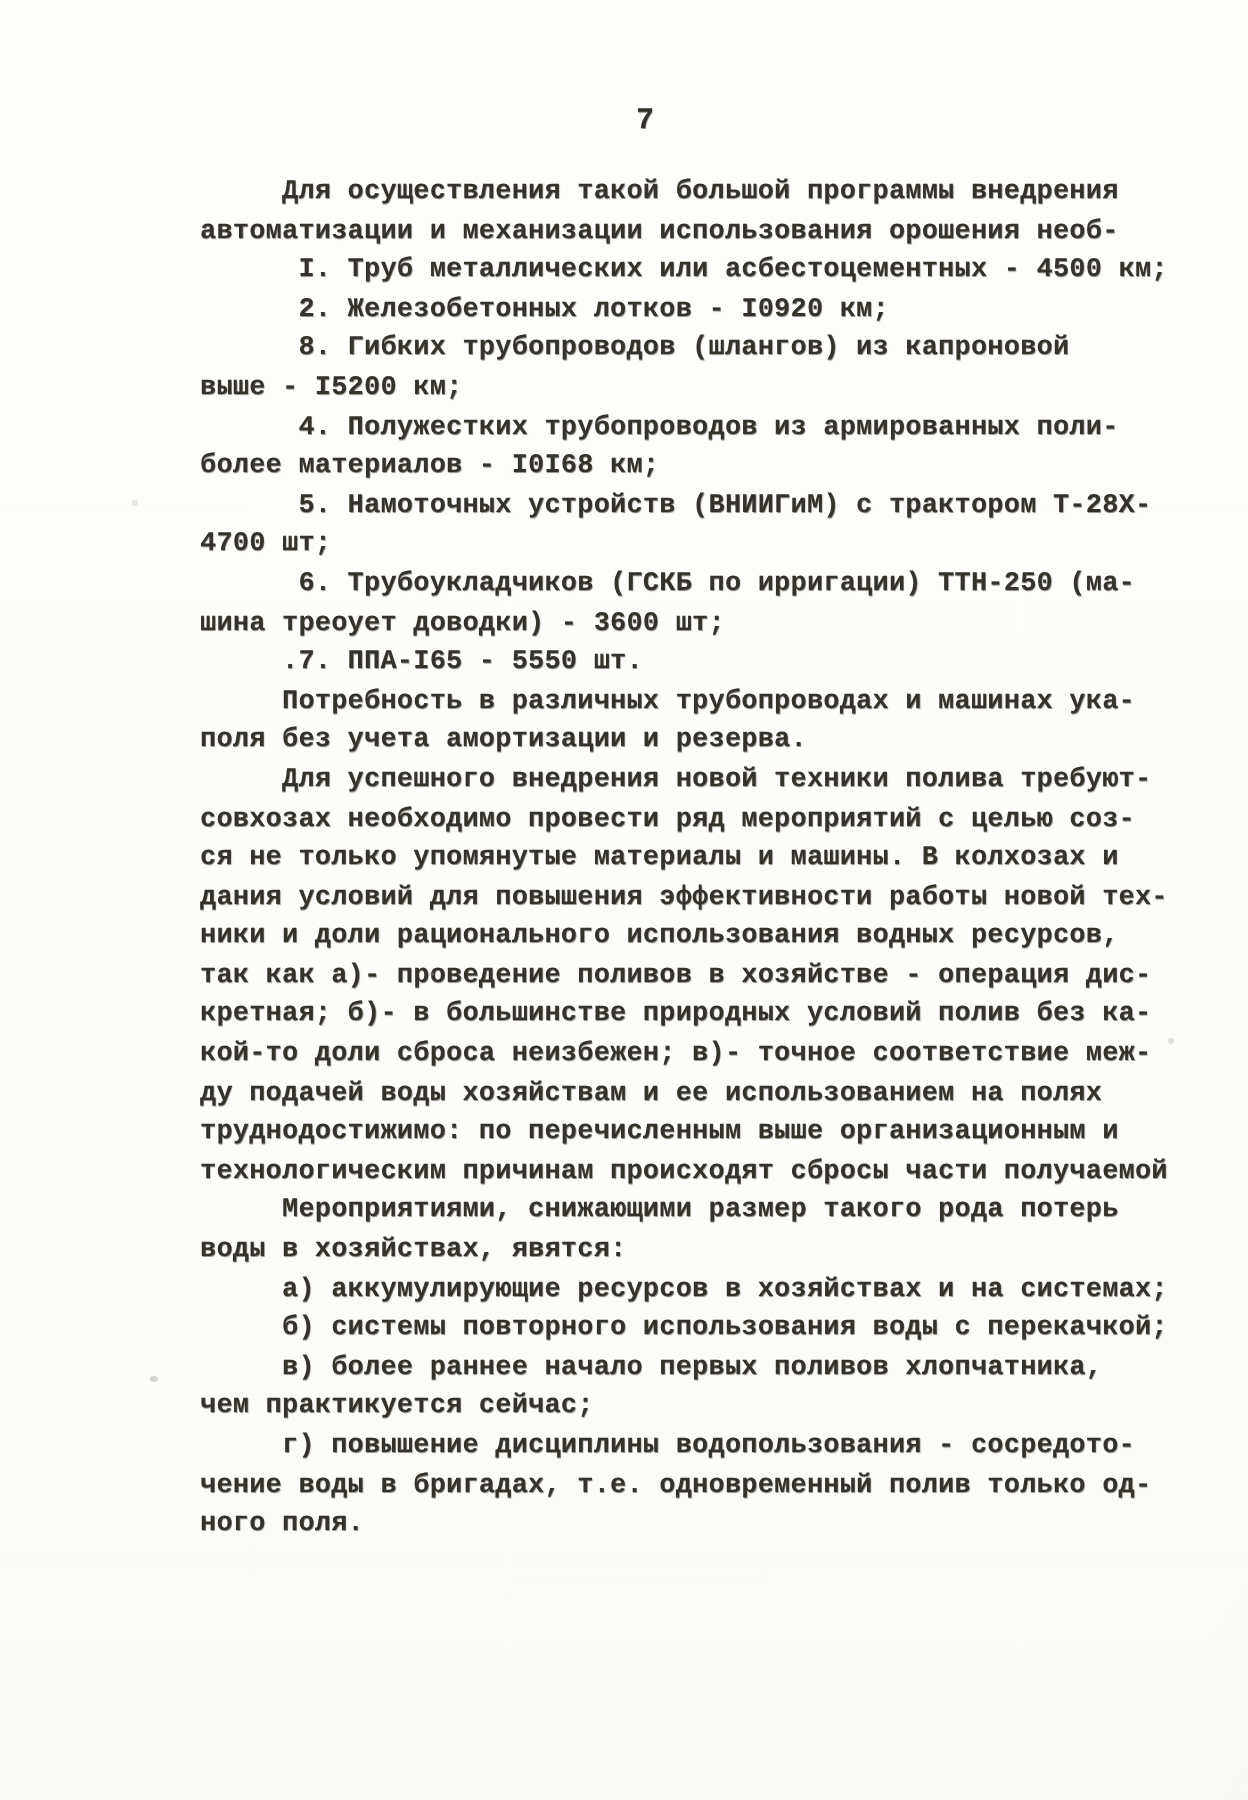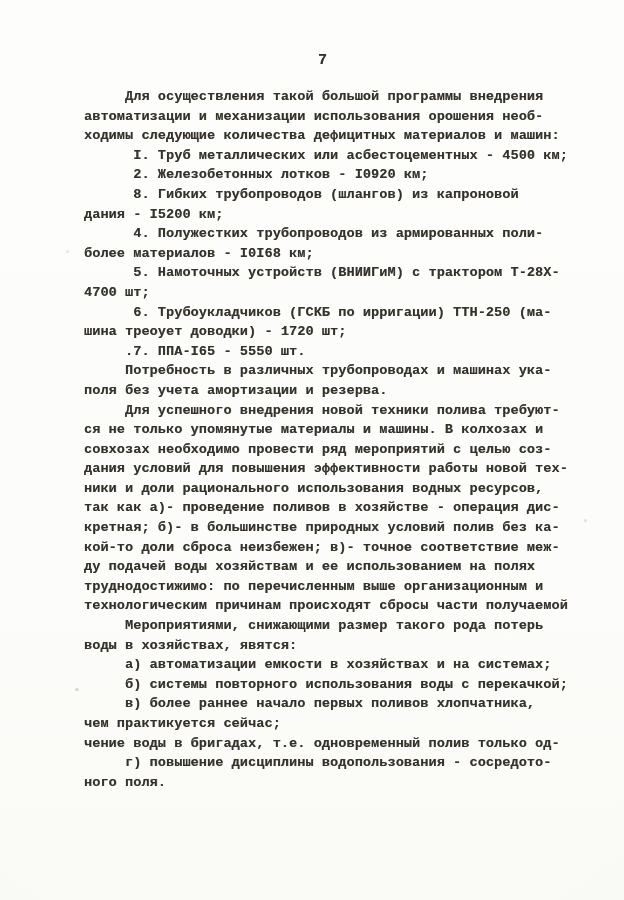"Для осуществления такой большой" .text-block { left: 84px -> 100px }
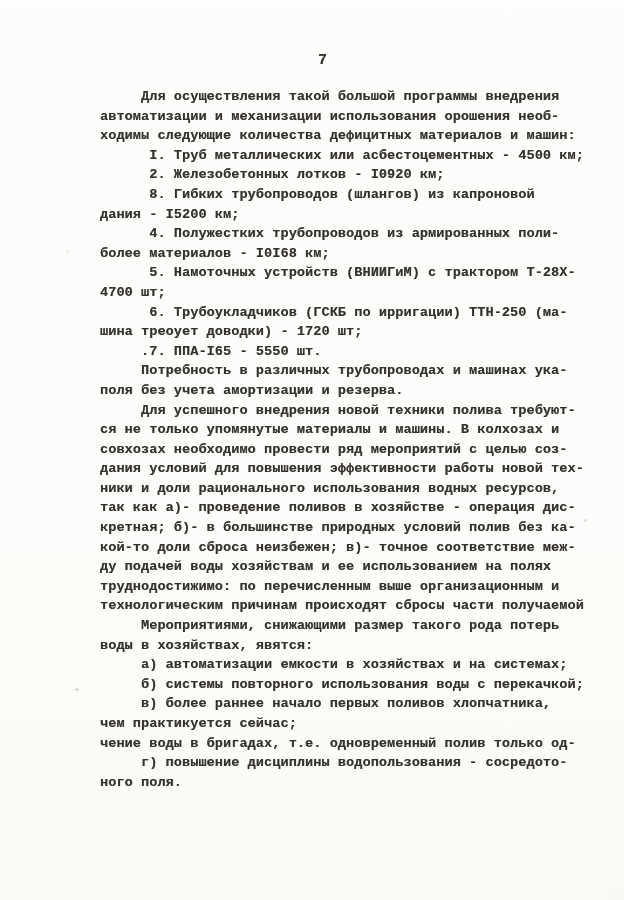"ходимы следующие количества дефицитных" div.line { html: <div>ходимы следующие количества дефицитных материалов и машин:</div> -> none }
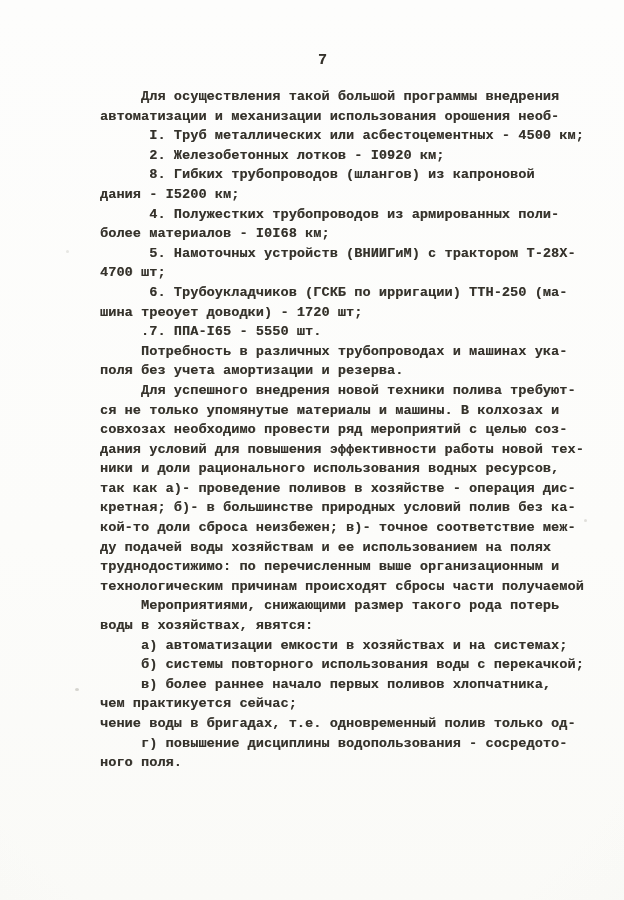"дания - I5200 км;" div.line { text: дания -> выше }
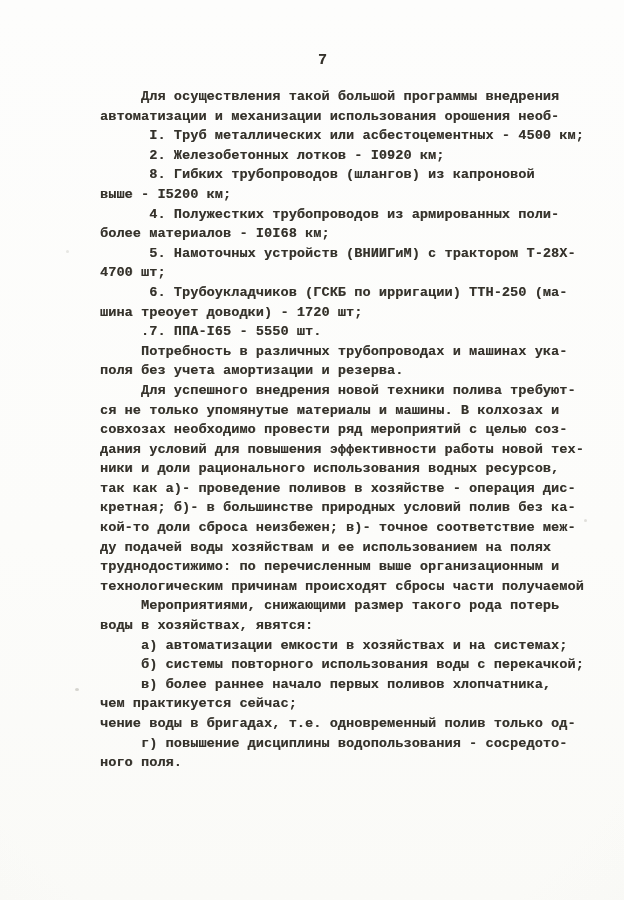"шина треоует доводки) - 1720" div.line { text: 1720 -> 3600 }
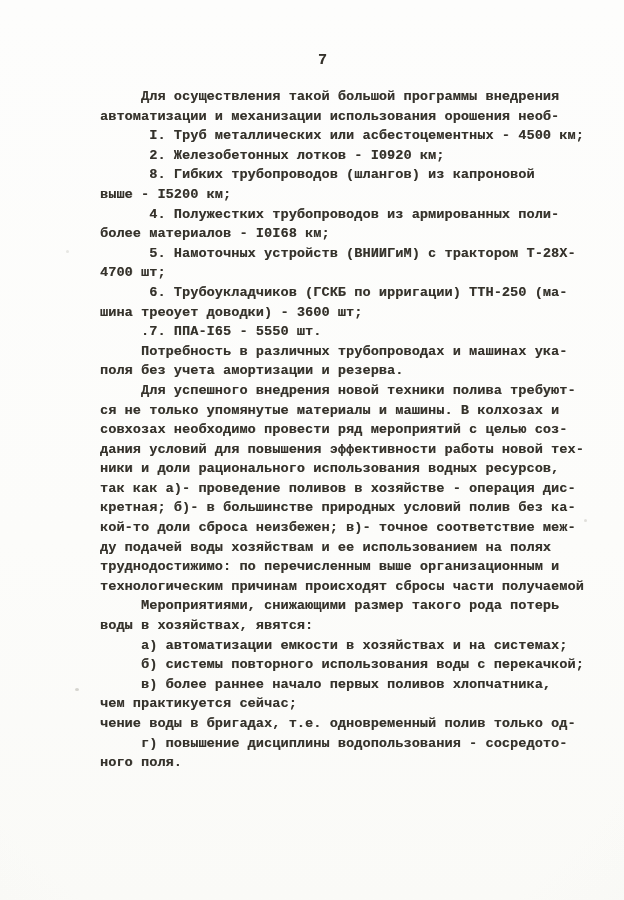"ся не только упомянутые материалы" div.line { order: before "совхозах необходимо провести ряд" -> after "совхозах необходимо провести ряд" }
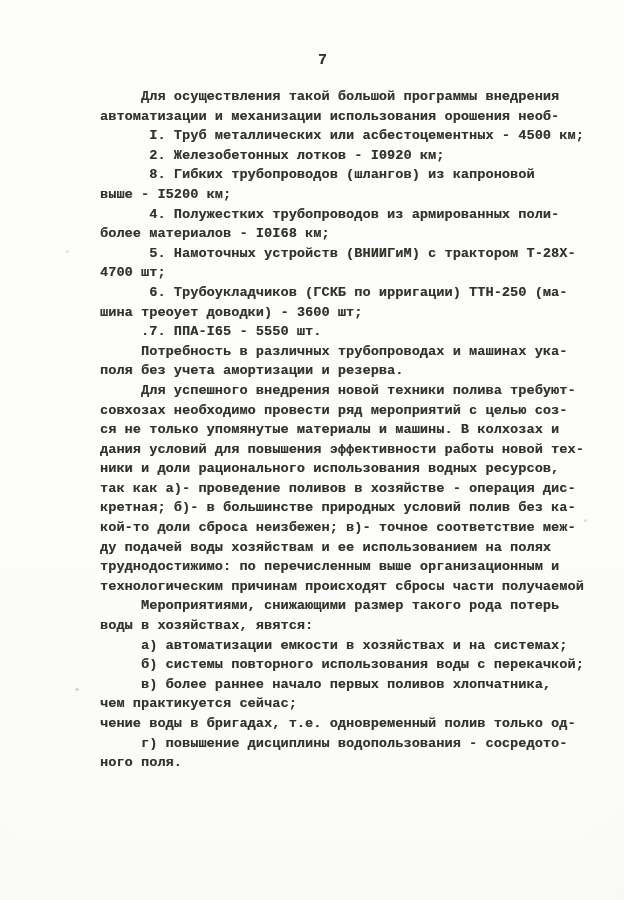"а) автоматизации емкости в хозяйствах" div.line { text: автоматизации емкости -> аккумулирующие ресурсов }
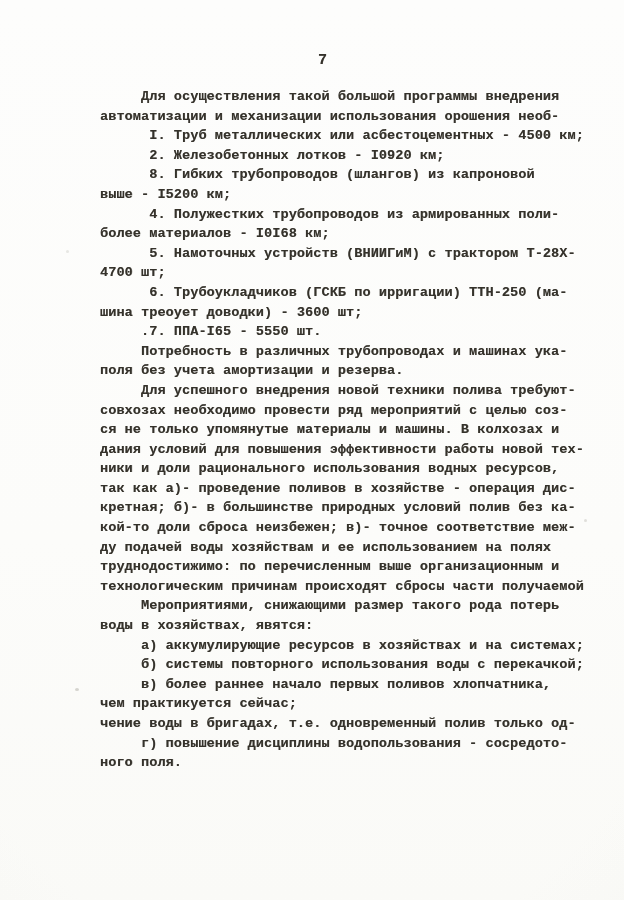"чение воды в бригадах, т.е." div.line { order: before "г) повышение дисциплины водопользования" -> after "г) повышение дисциплины водопользования" }
